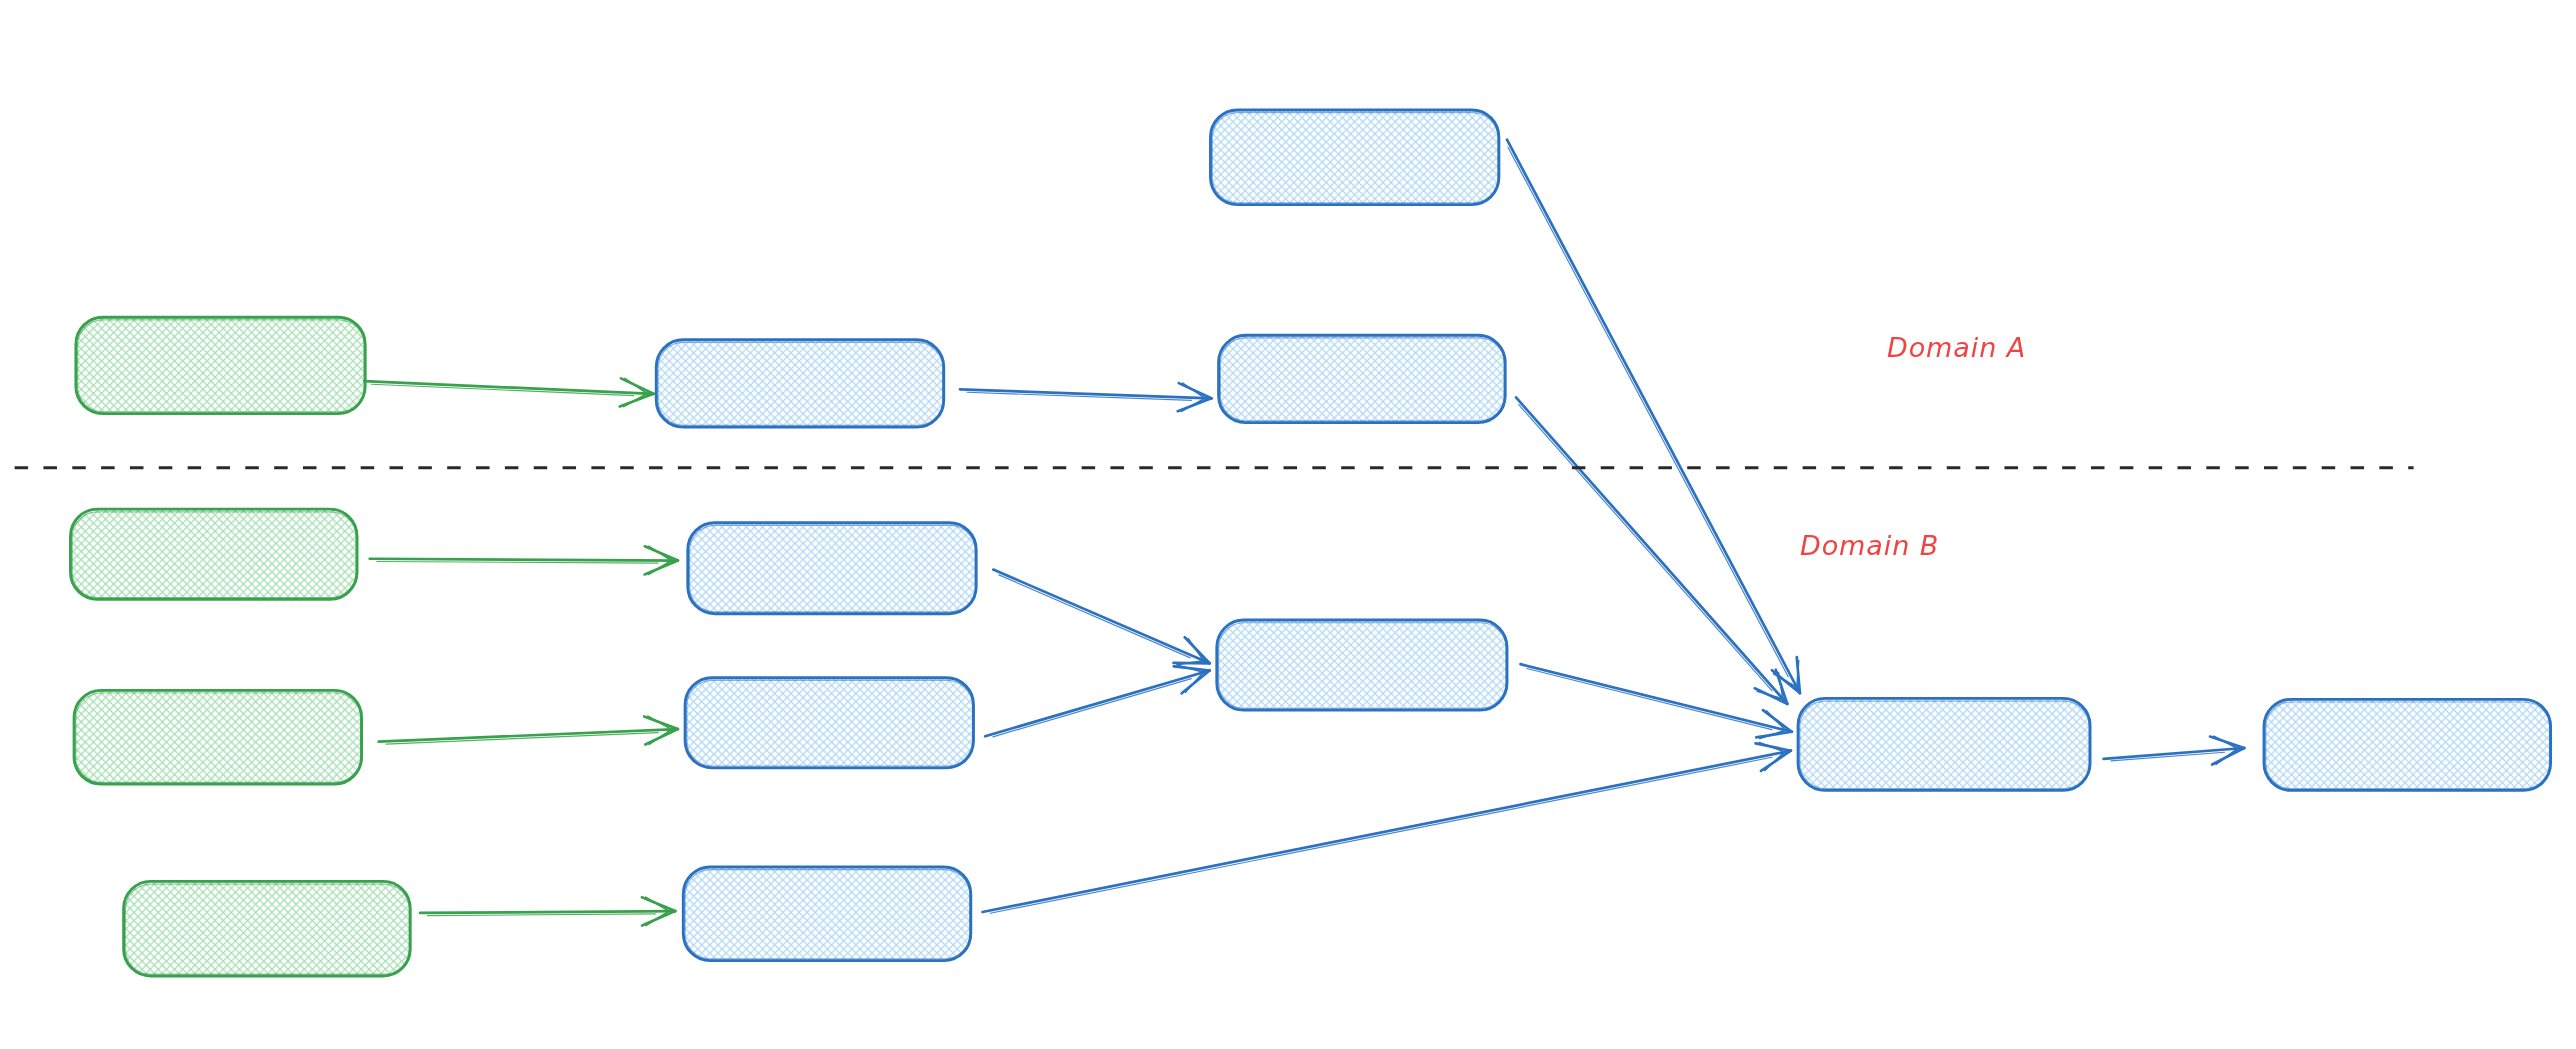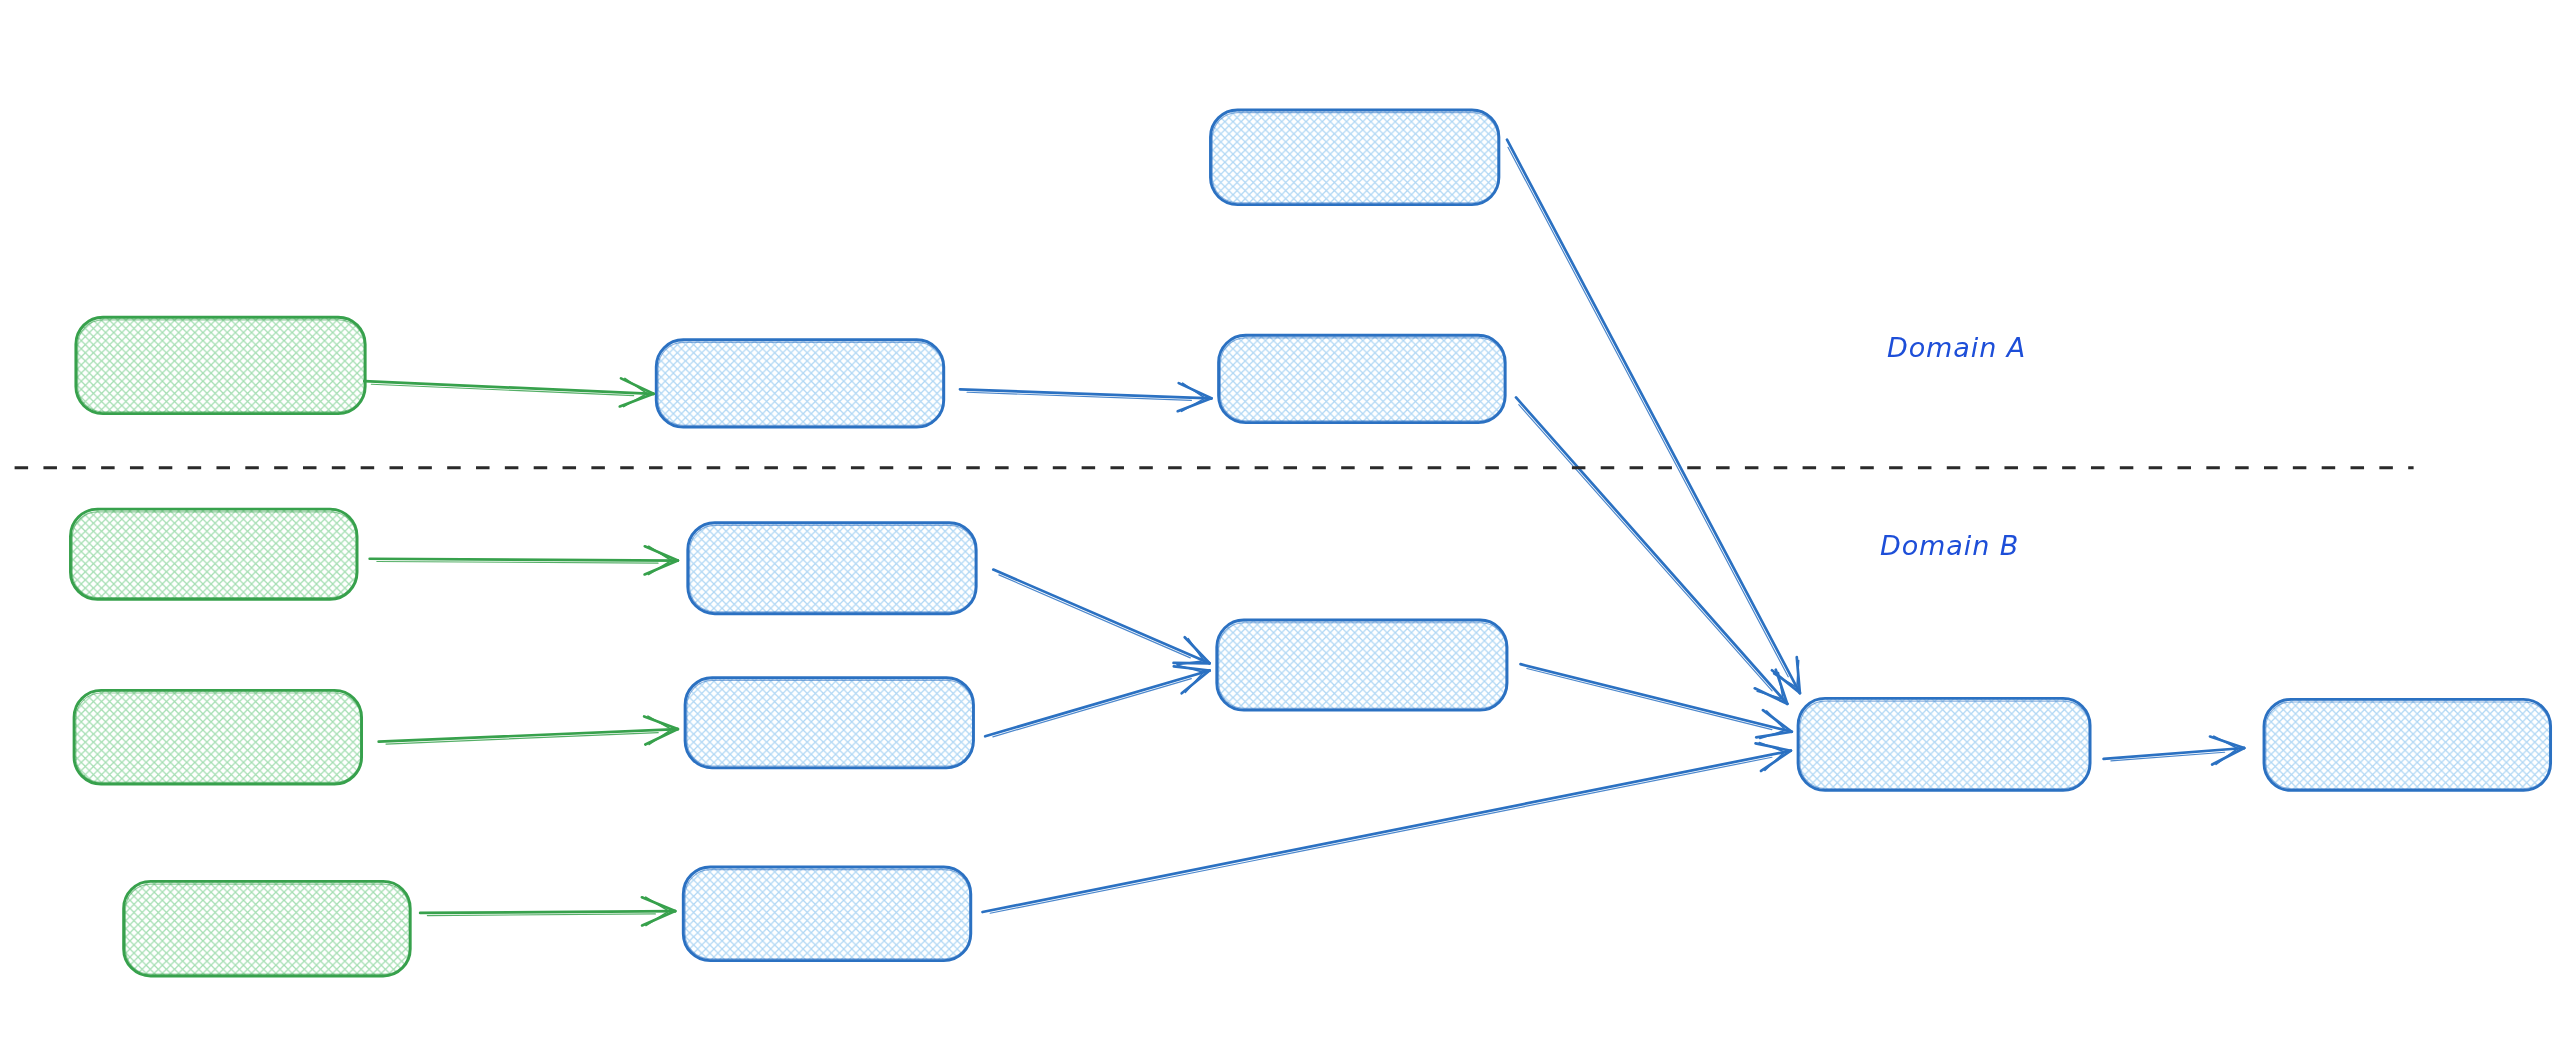"Domain A" .domain-label { color: #1d4ed8 -> #ef4444 }
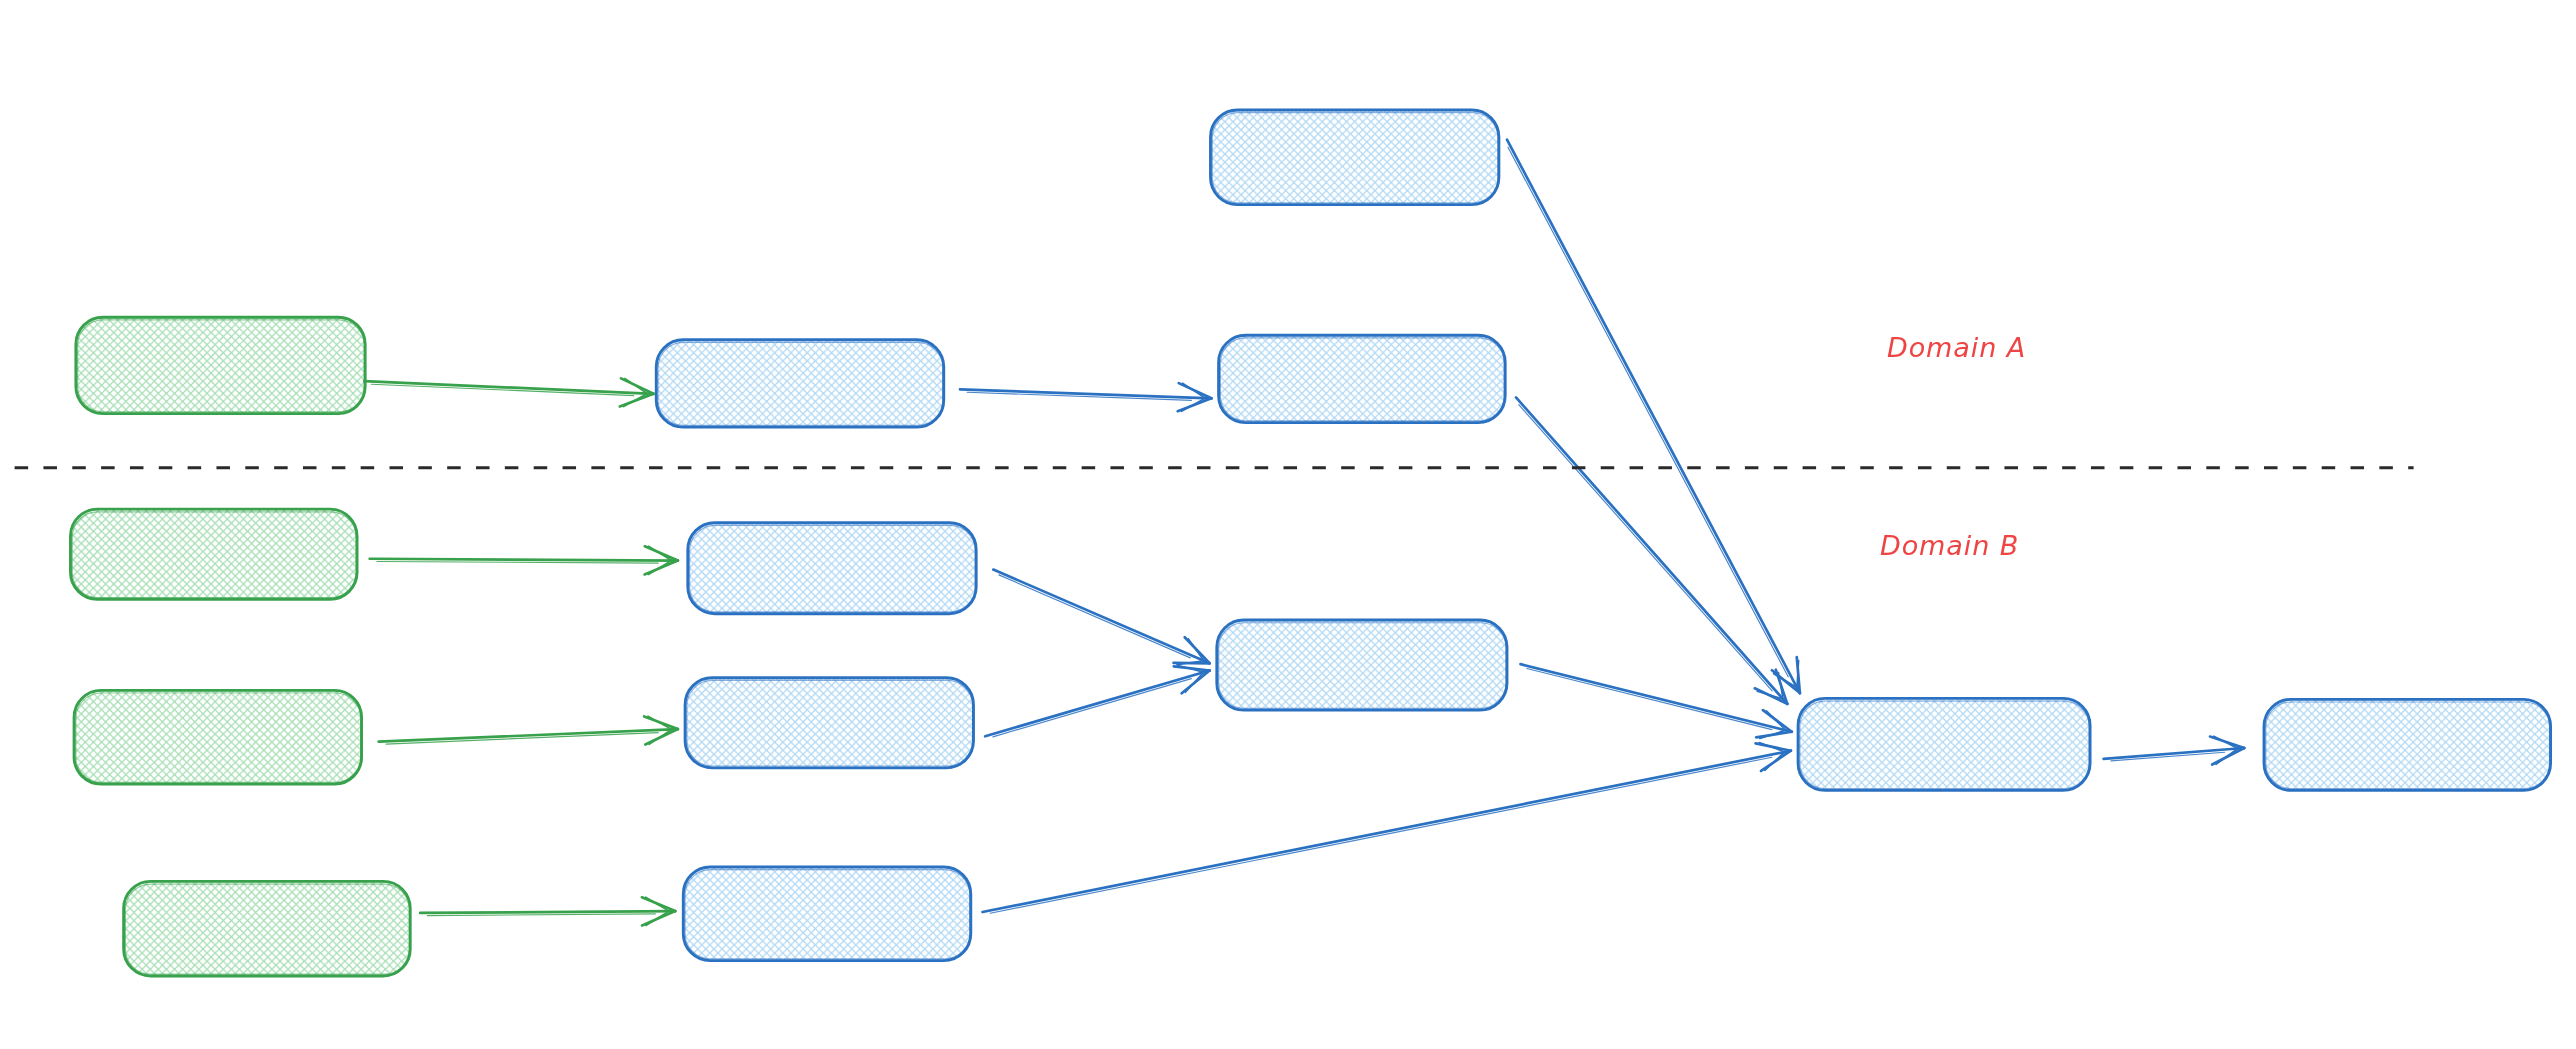"Domain B" .label-domain-b { left: 1880px -> 1800px }
